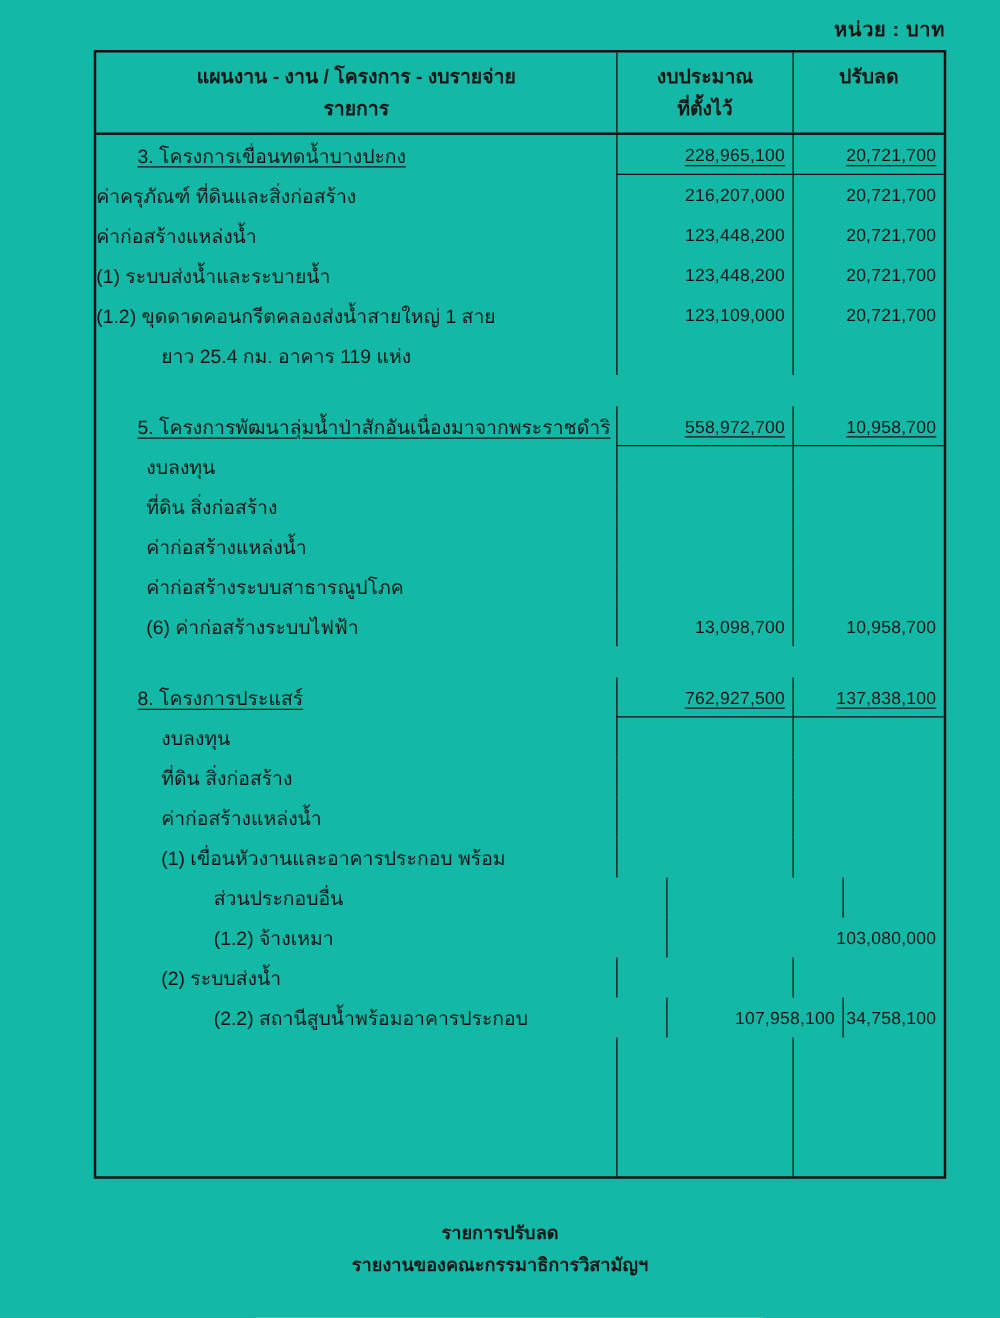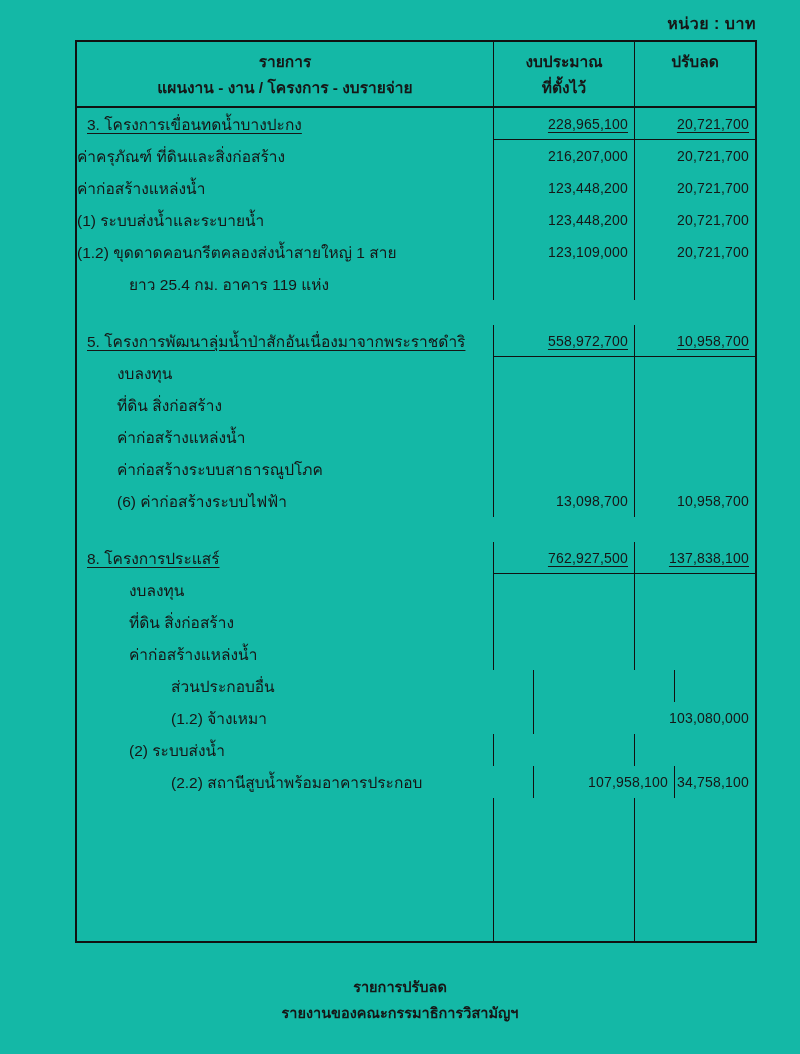"รายการ" div { order: before "แผนงาน - งาน / โครงการ" -> after "แผนงาน - งาน / โครงการ" }
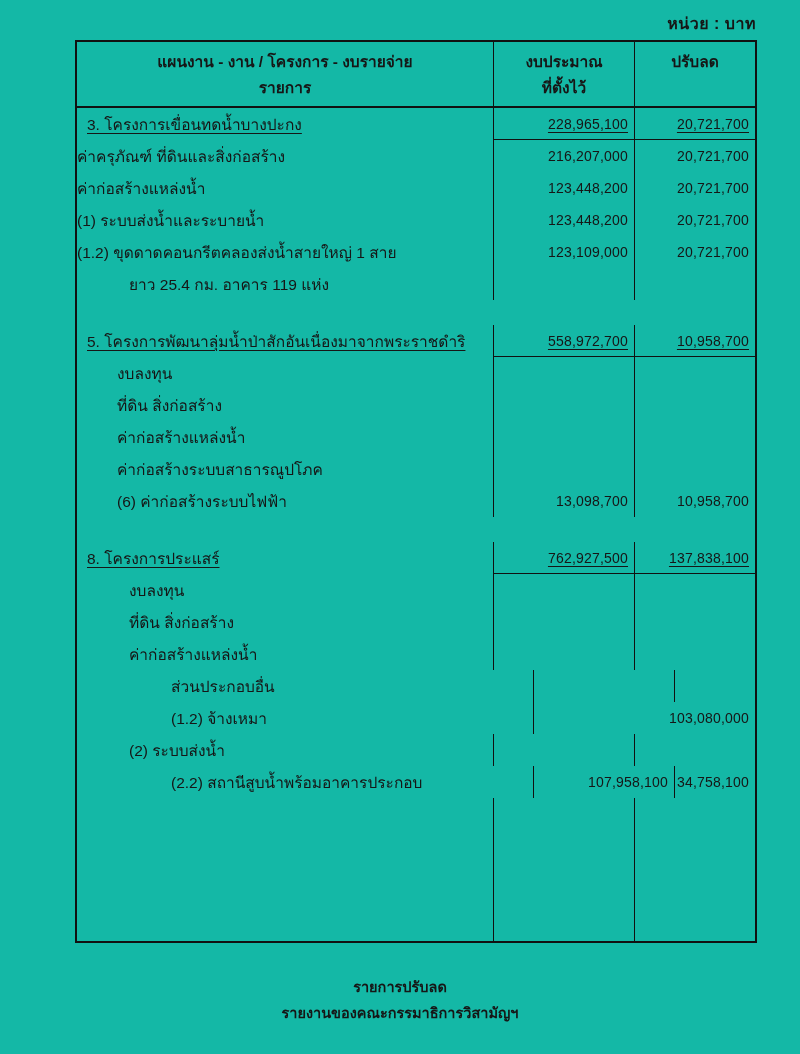"3. โครงการเขื่อนทดน้ำบางปะกง" .row.section .row-text, .row.section .amount { margin-left: none -> 23px }
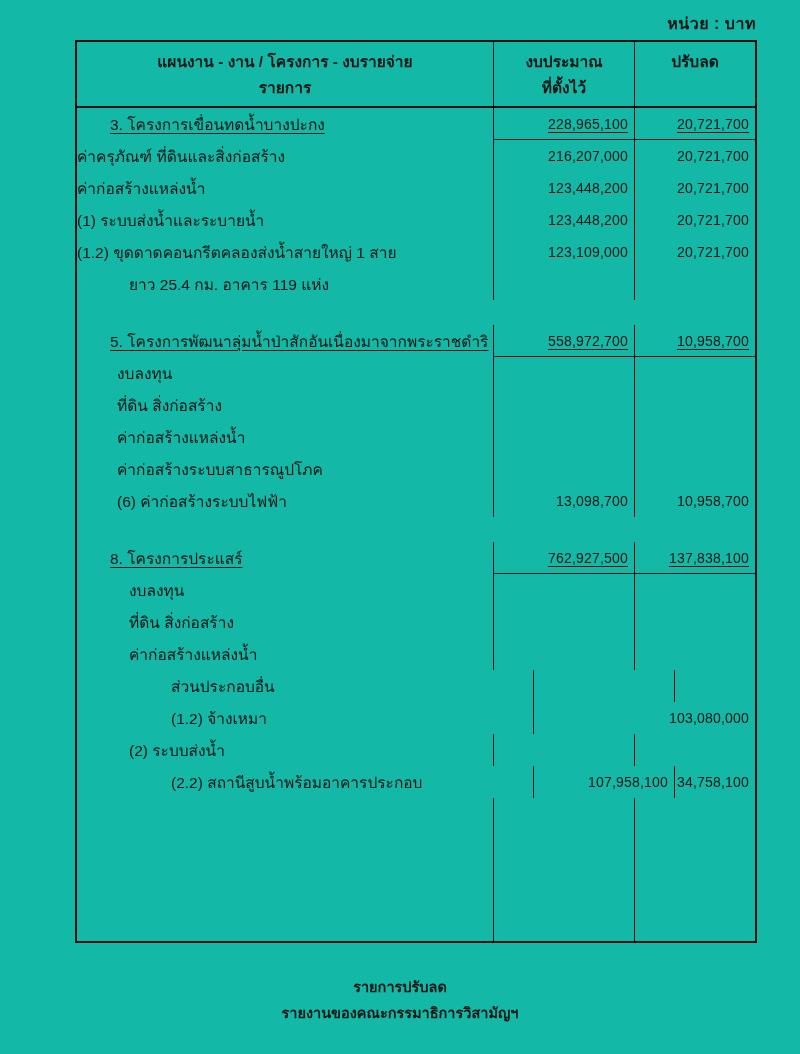"(1) เขื่อนหัวงานและอาคารประกอบ พร้อม" div.row { html: none -> <div> <div> <span>(1) เขื่อนหัวงานและอาคารประกอบ พร้อม</span> </div> <div></div> <div></div> </div> }
